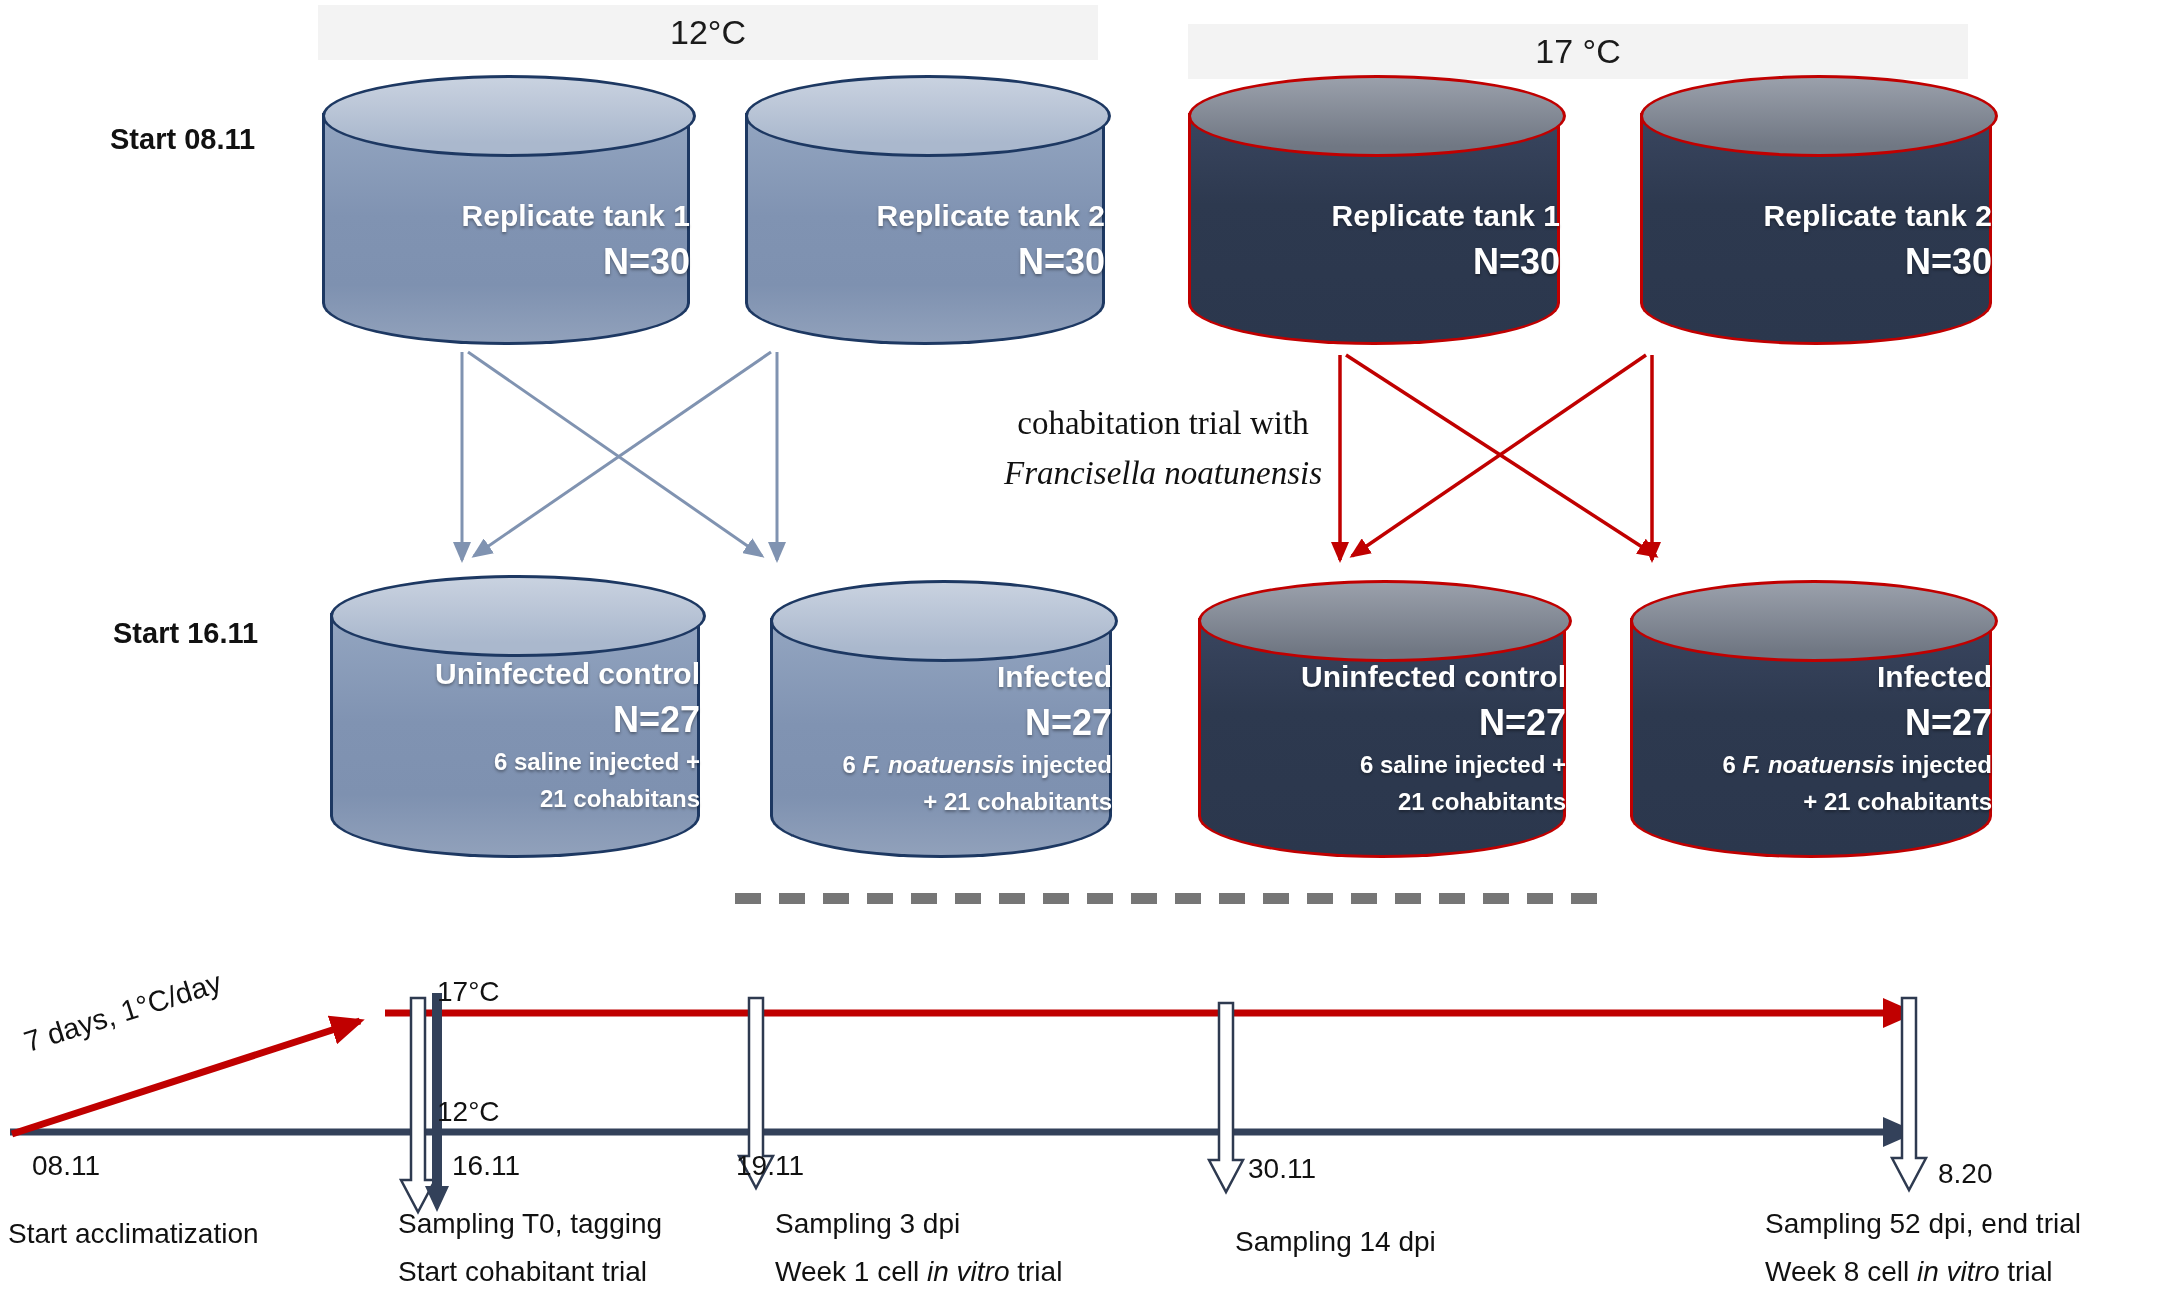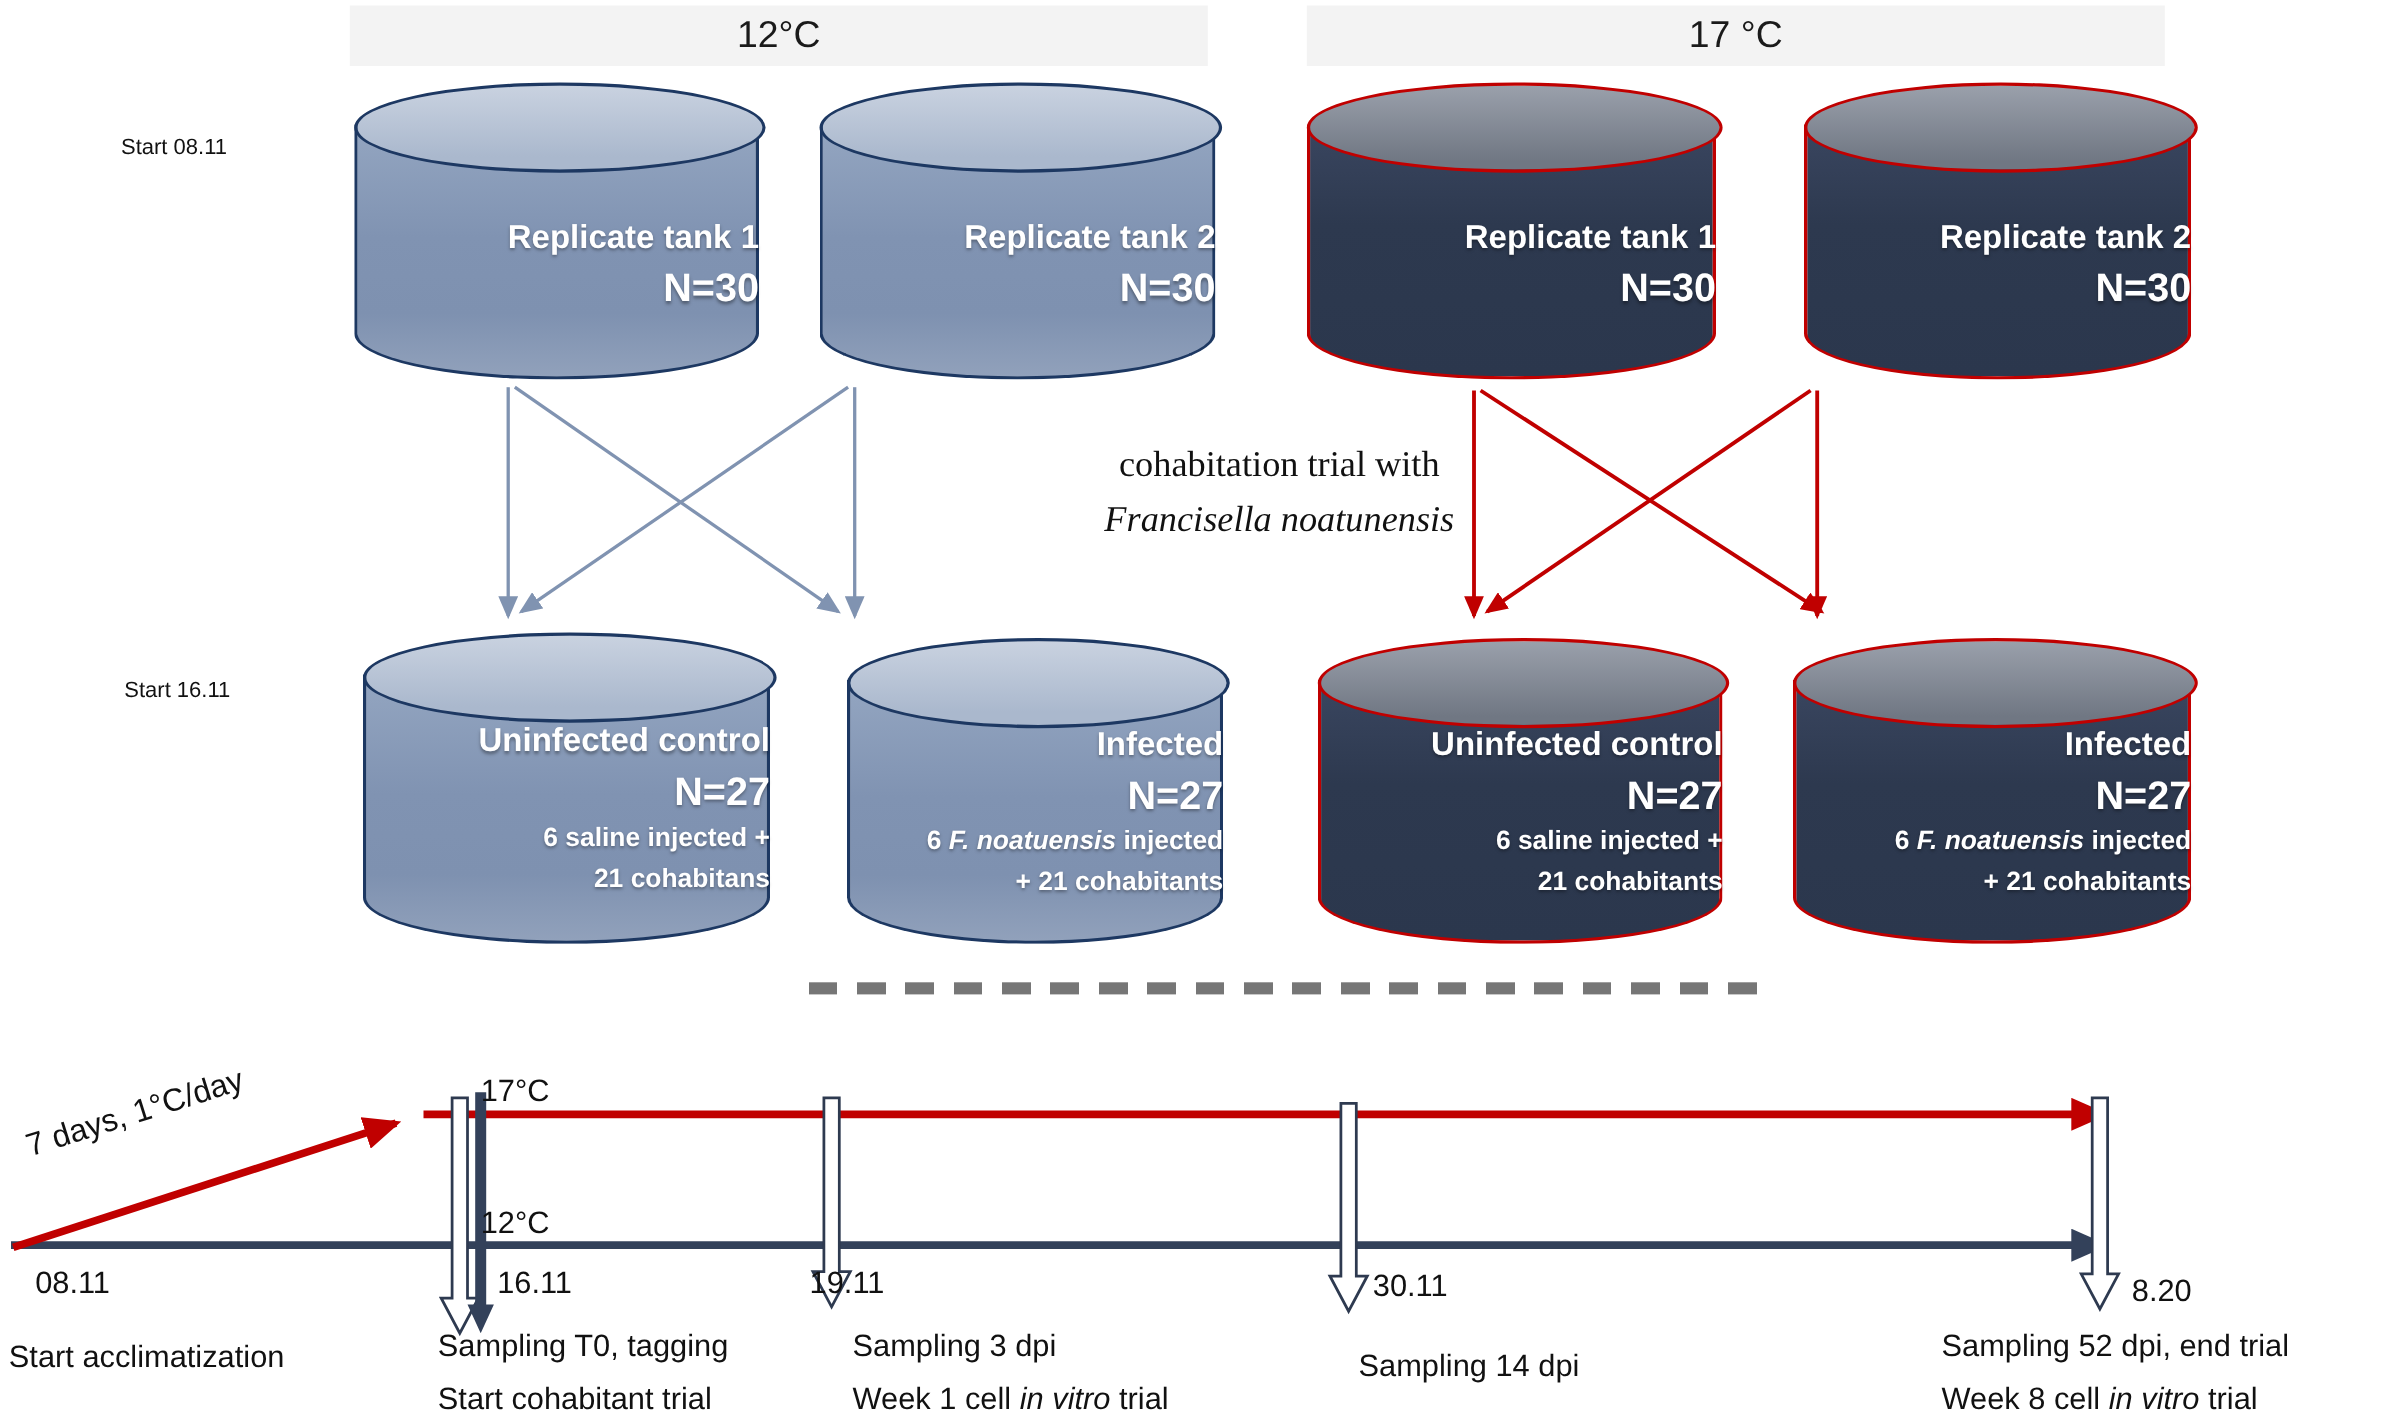"17 °C" div.temp-band { margin-top: none -> 19px }
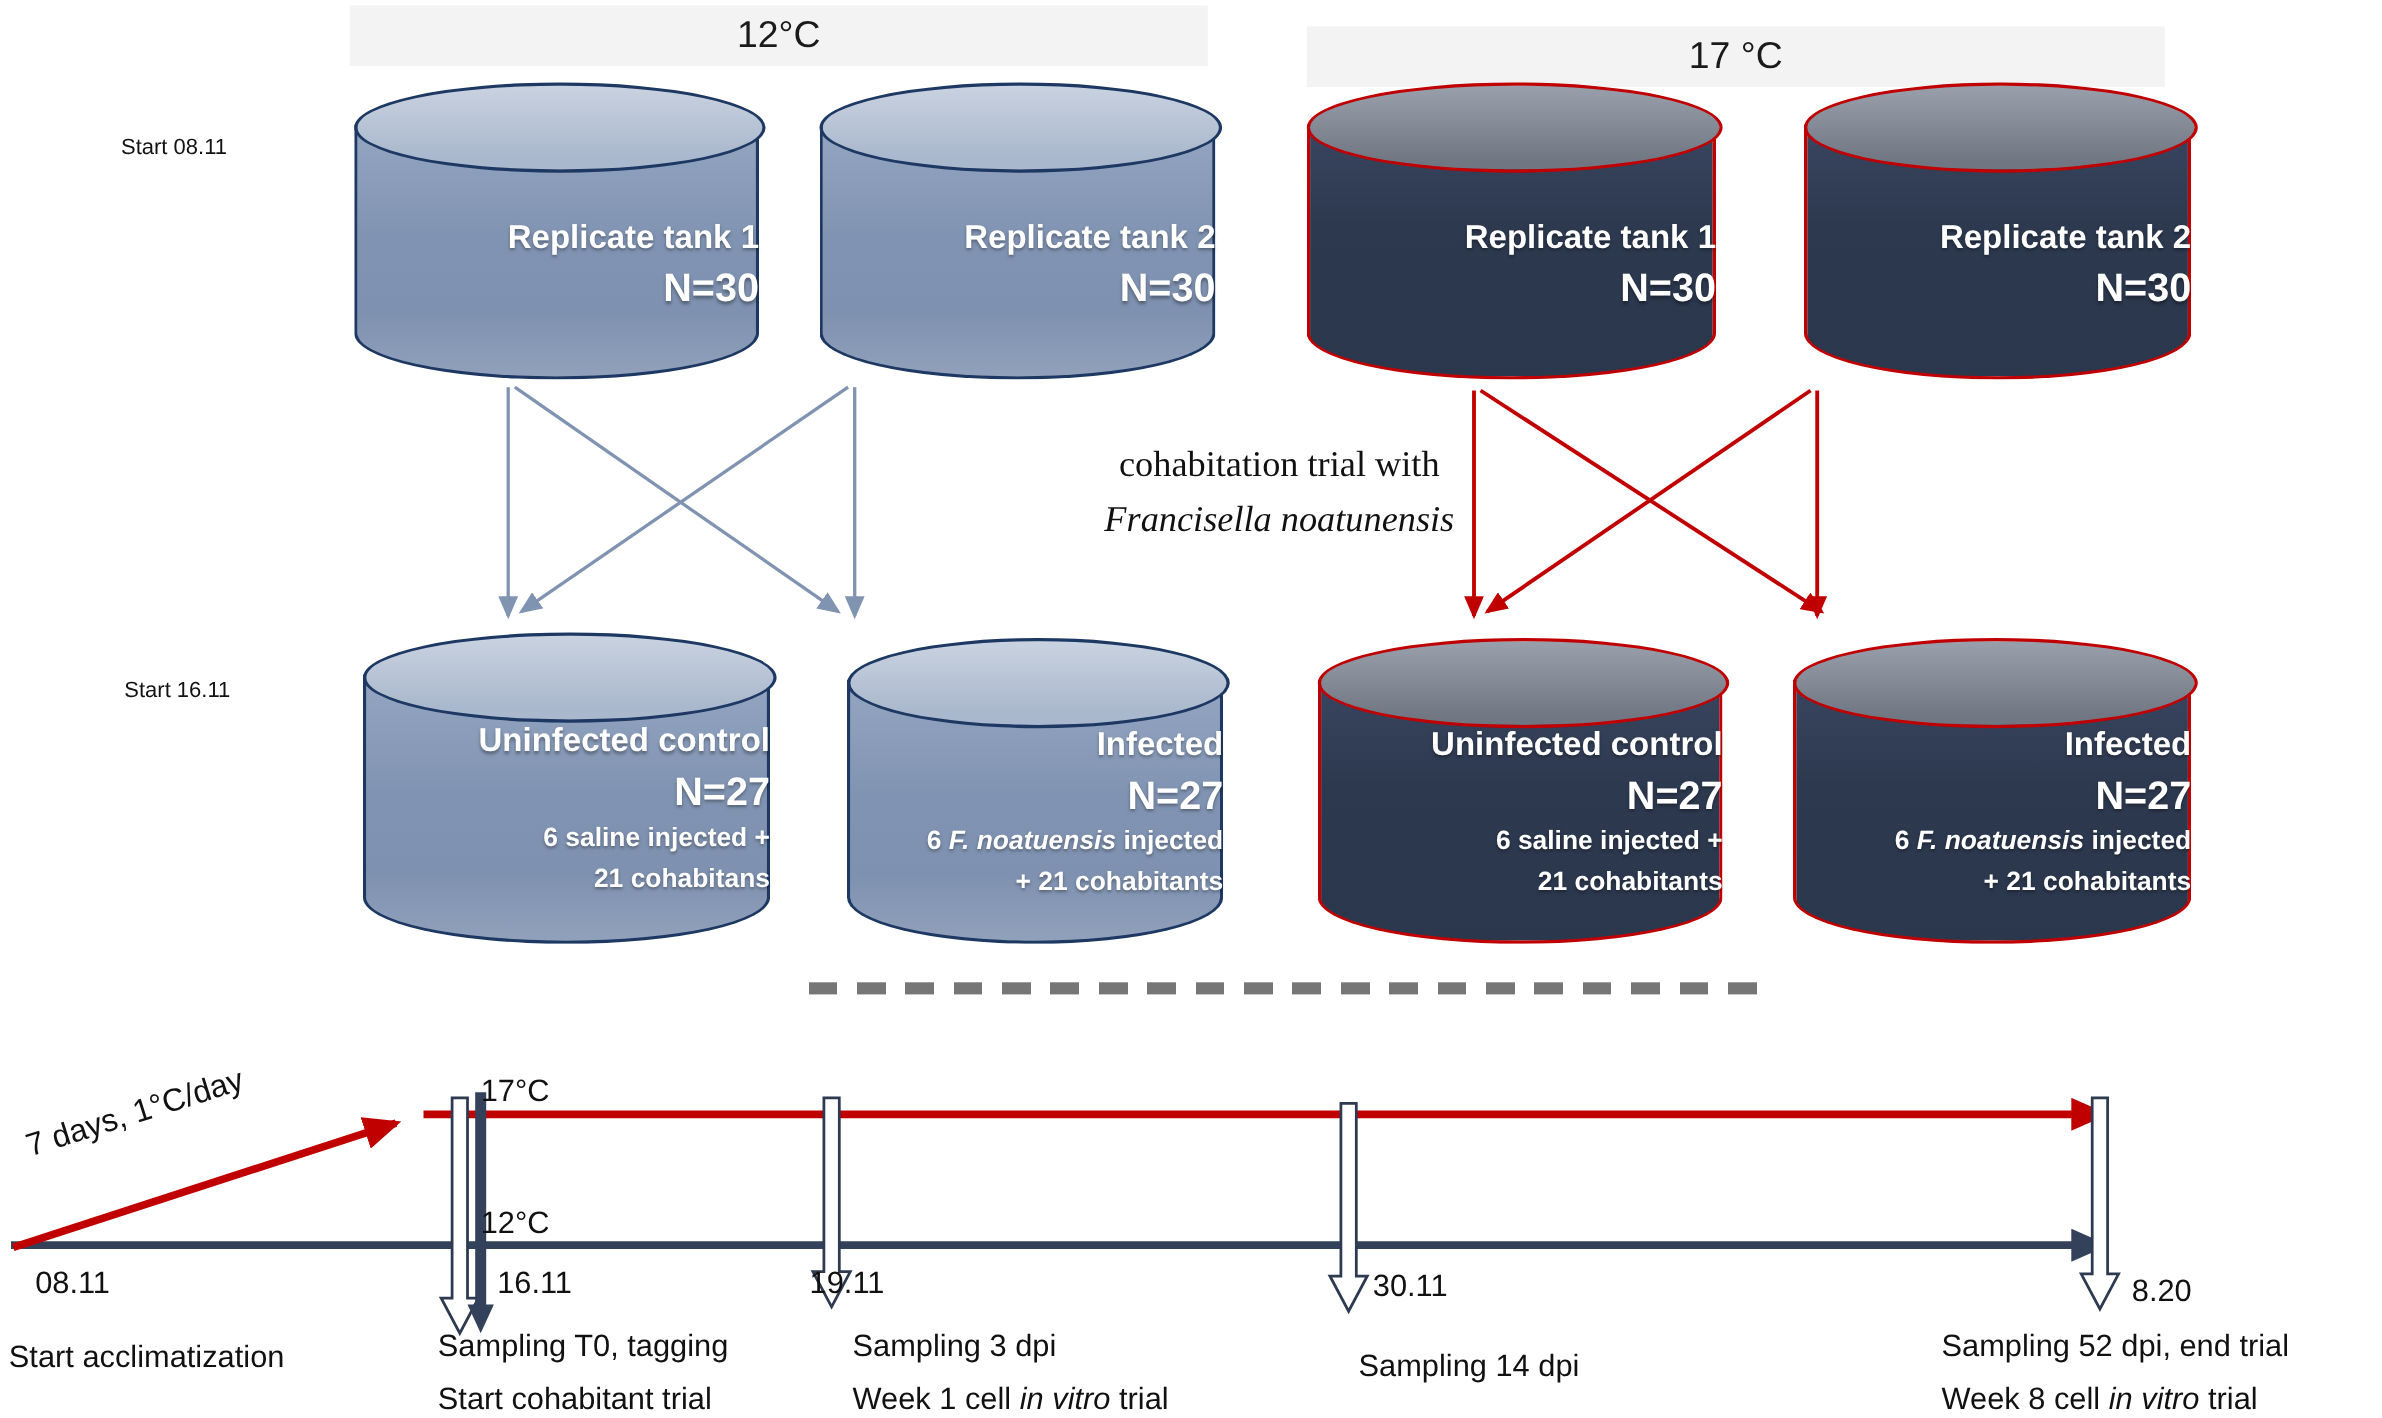"Start 08.11" .side-label { font-size: 20px -> 29px; font-weight: none -> bold }
